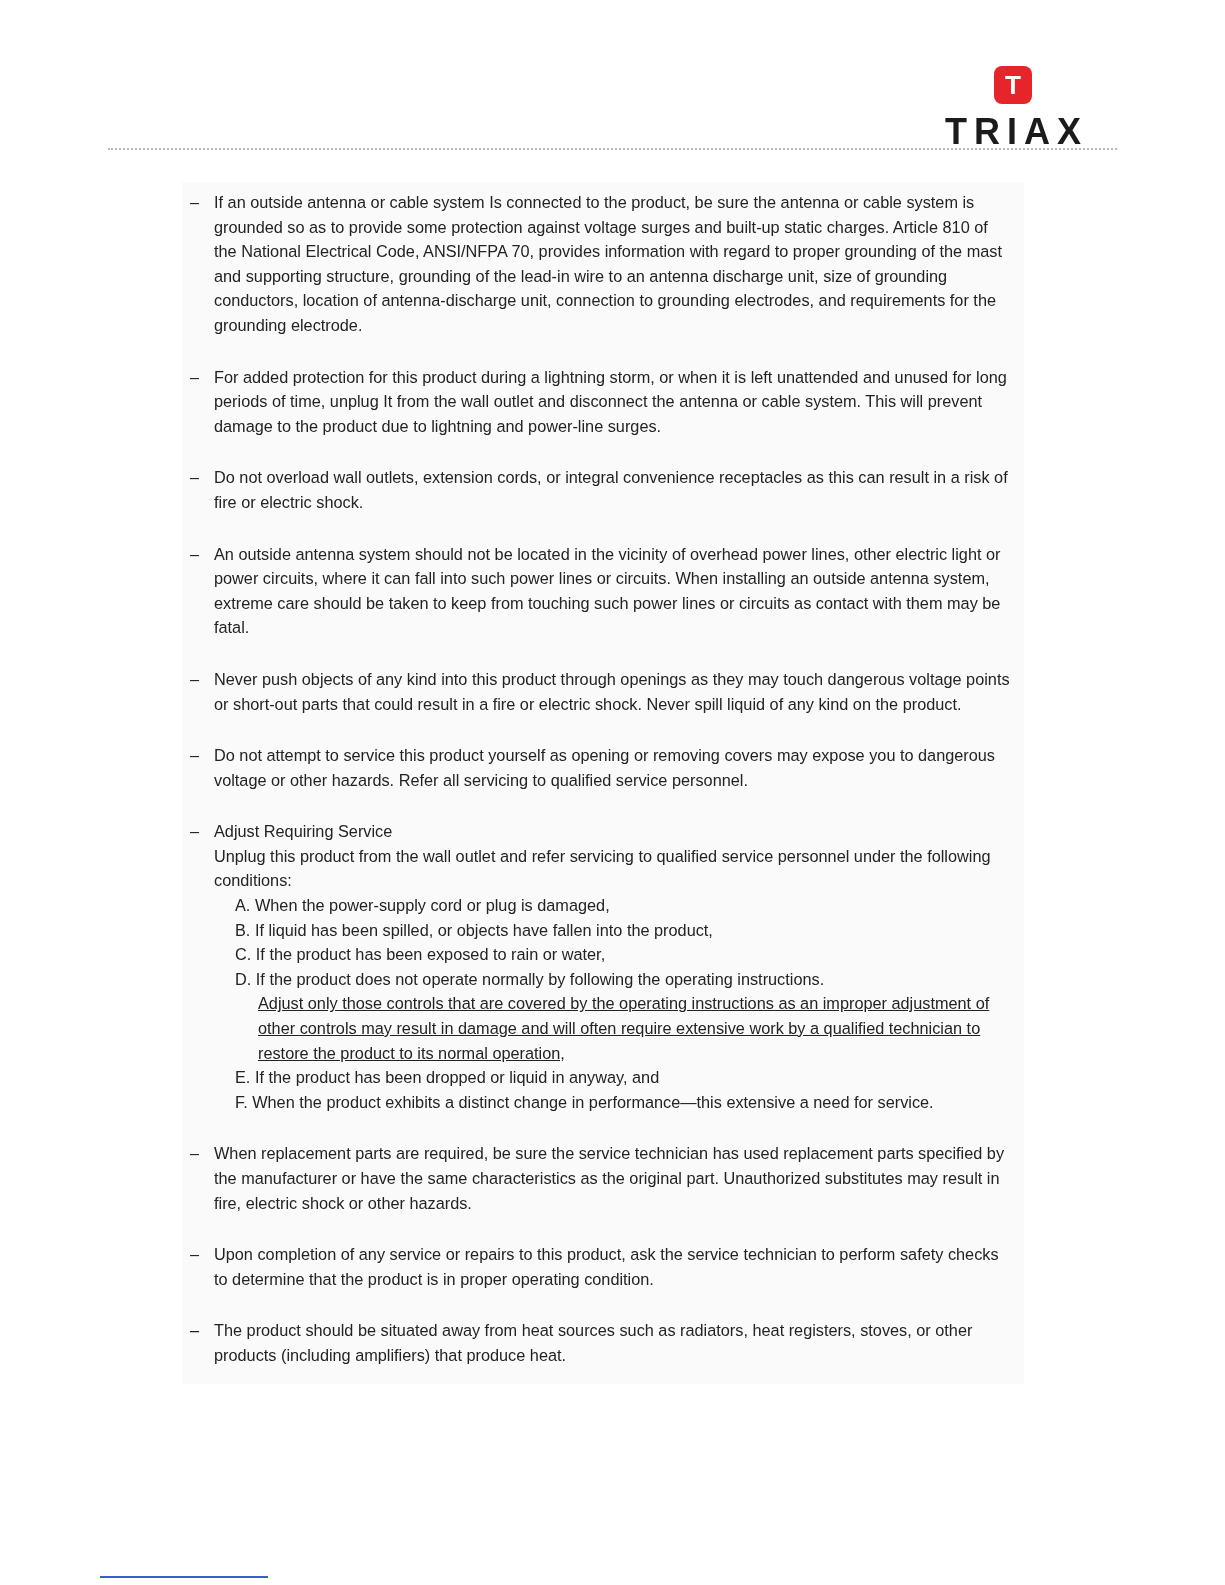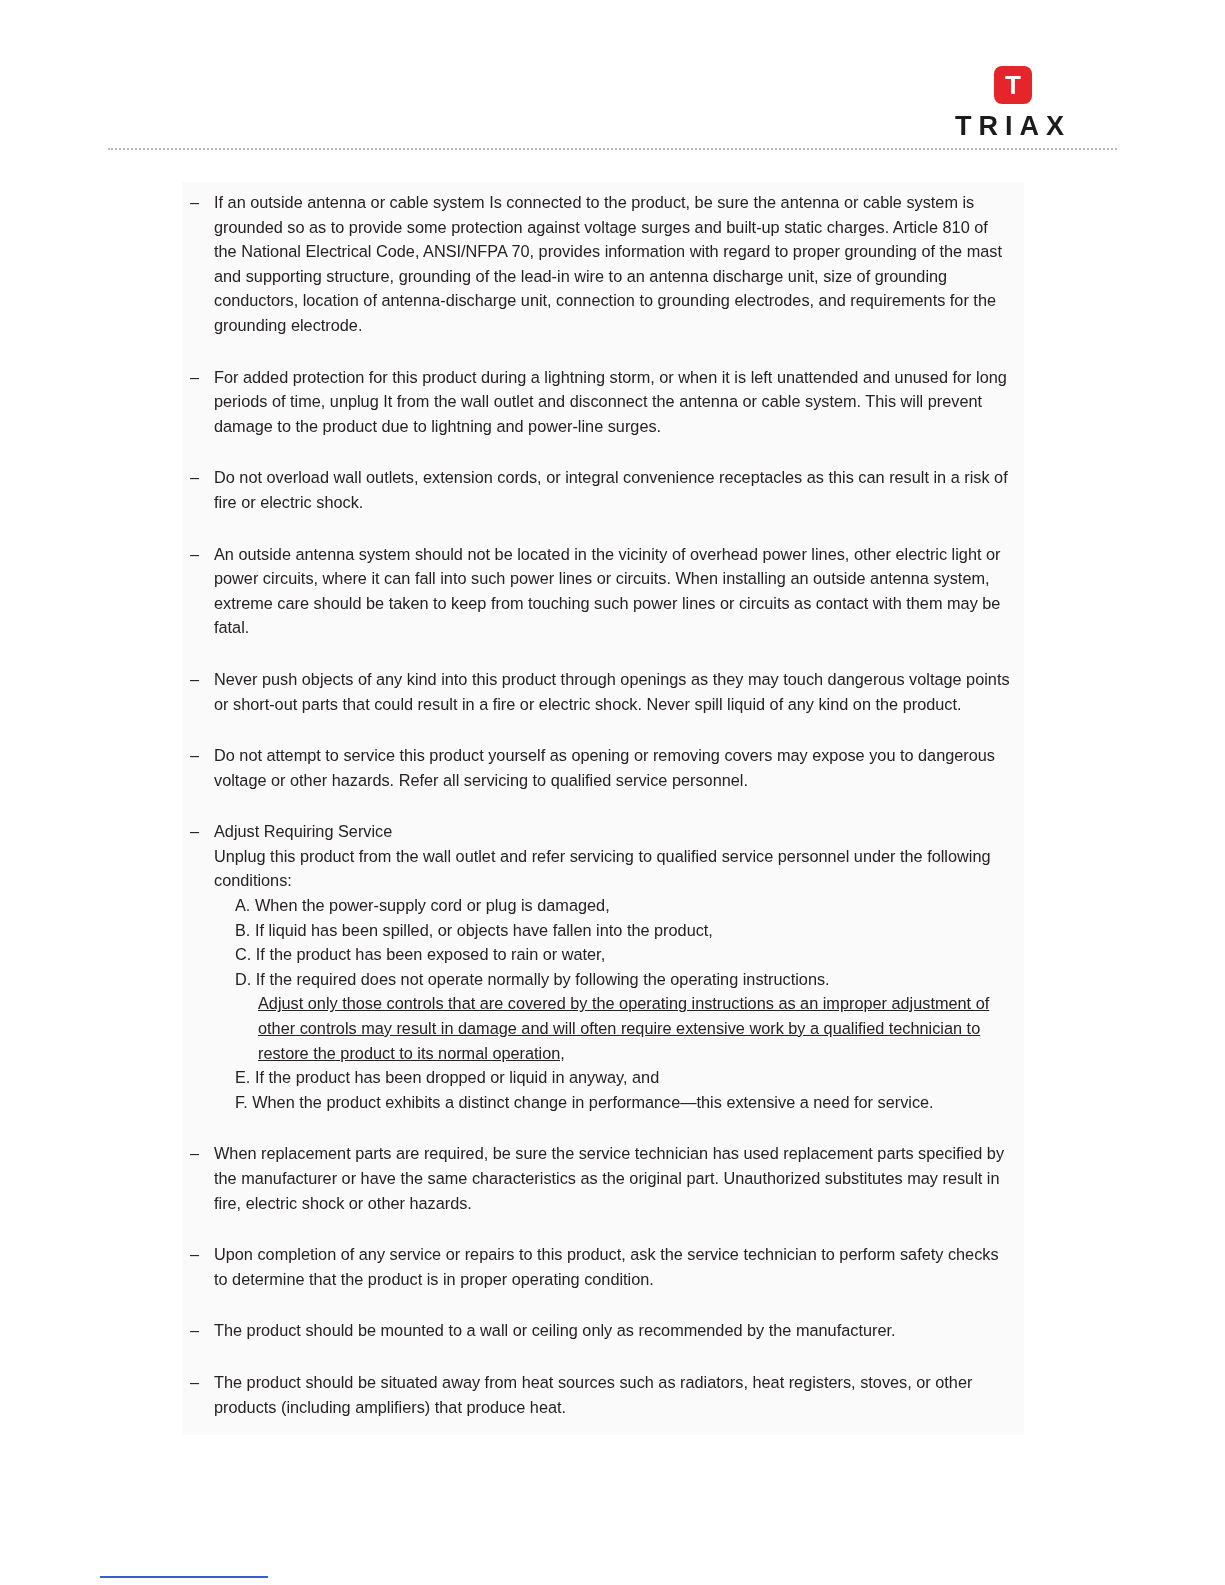"TRIAX" .logo-word { font-size: 27px -> 36px }
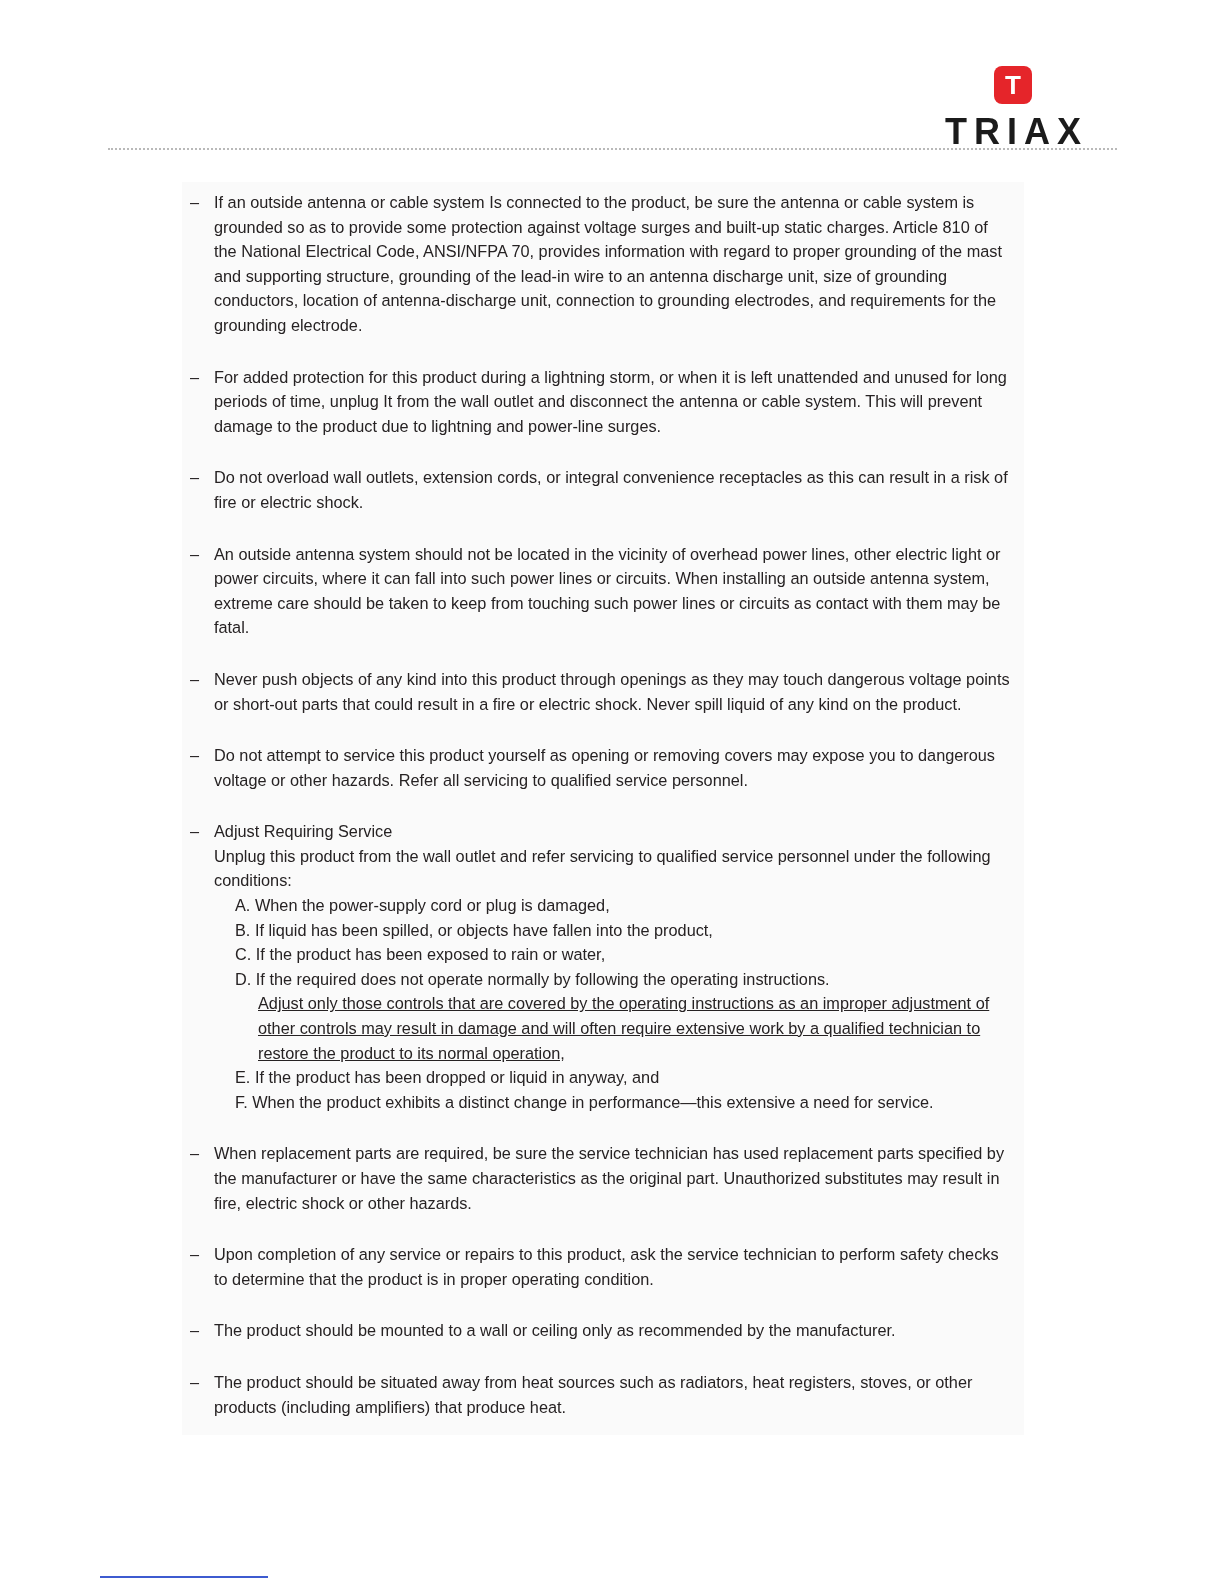"D. If the required does" div.si { text: required -> product }
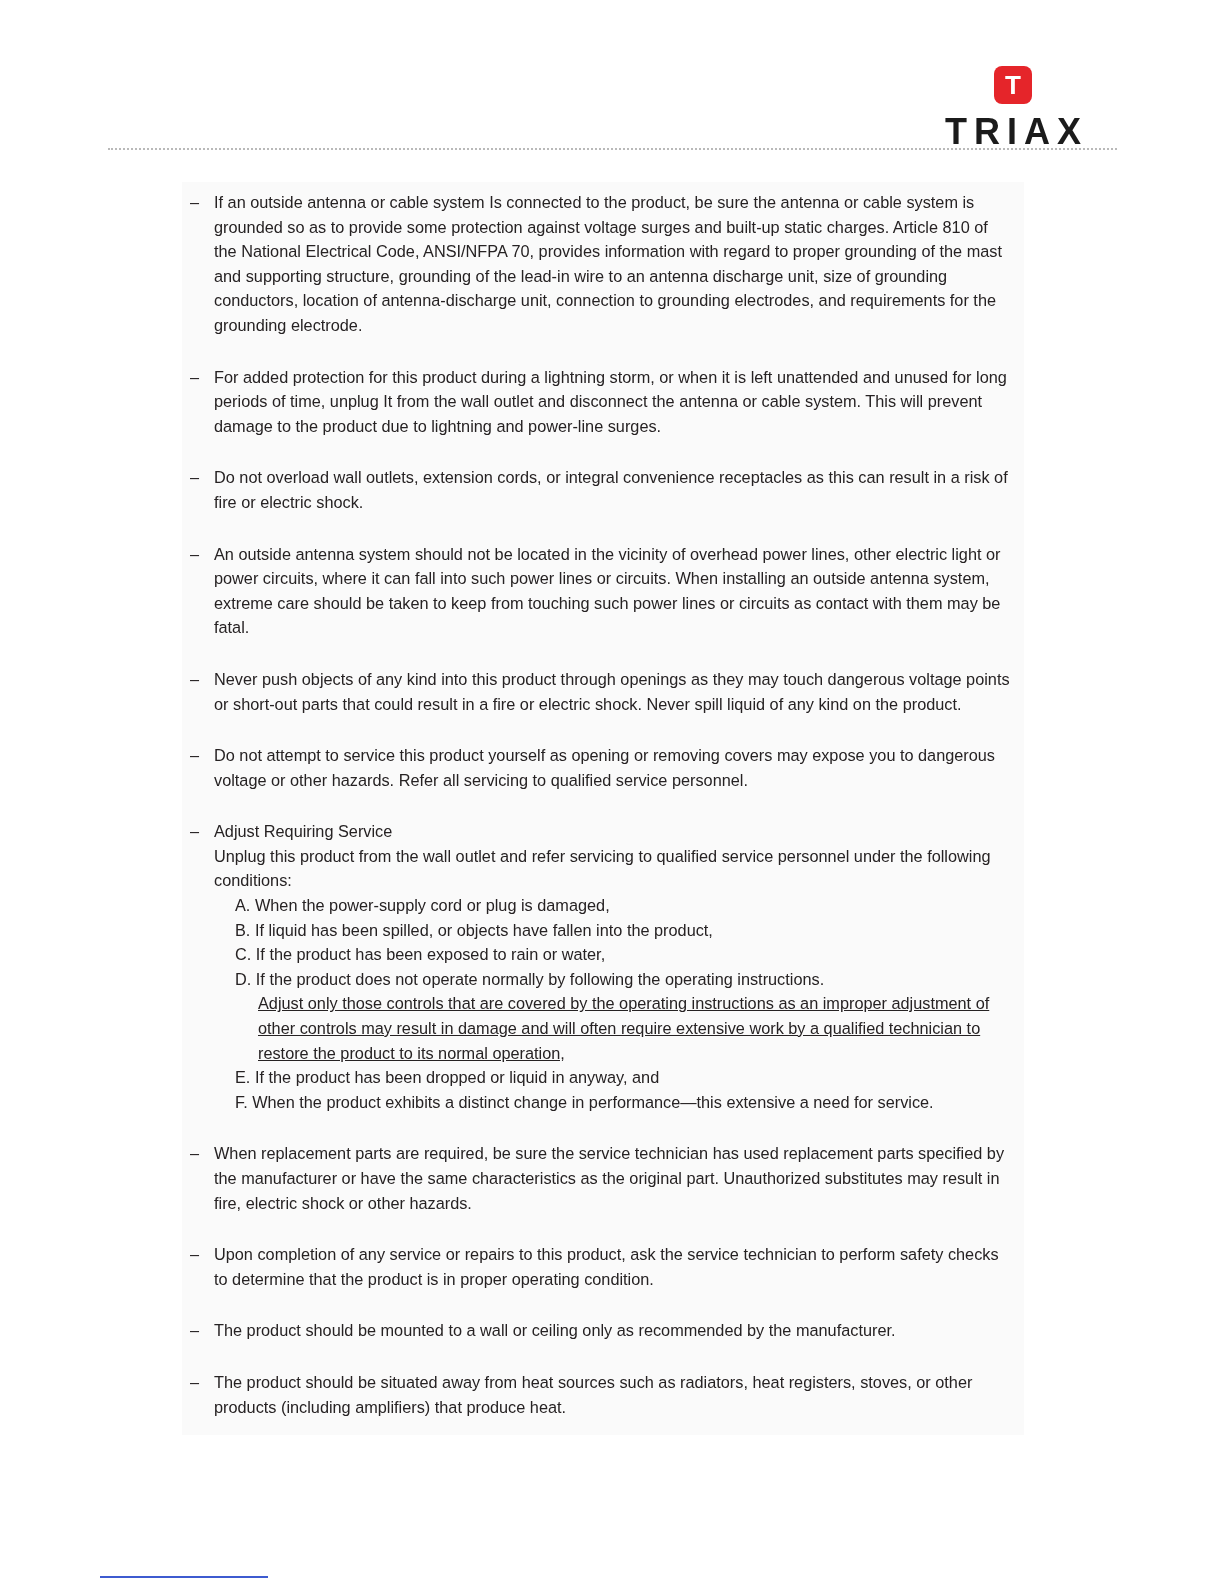"The product should be mounted" span { html: <span>The product should be mounted to a wall or ceiling only as recommended by the manufacturer.</span> -> none }
